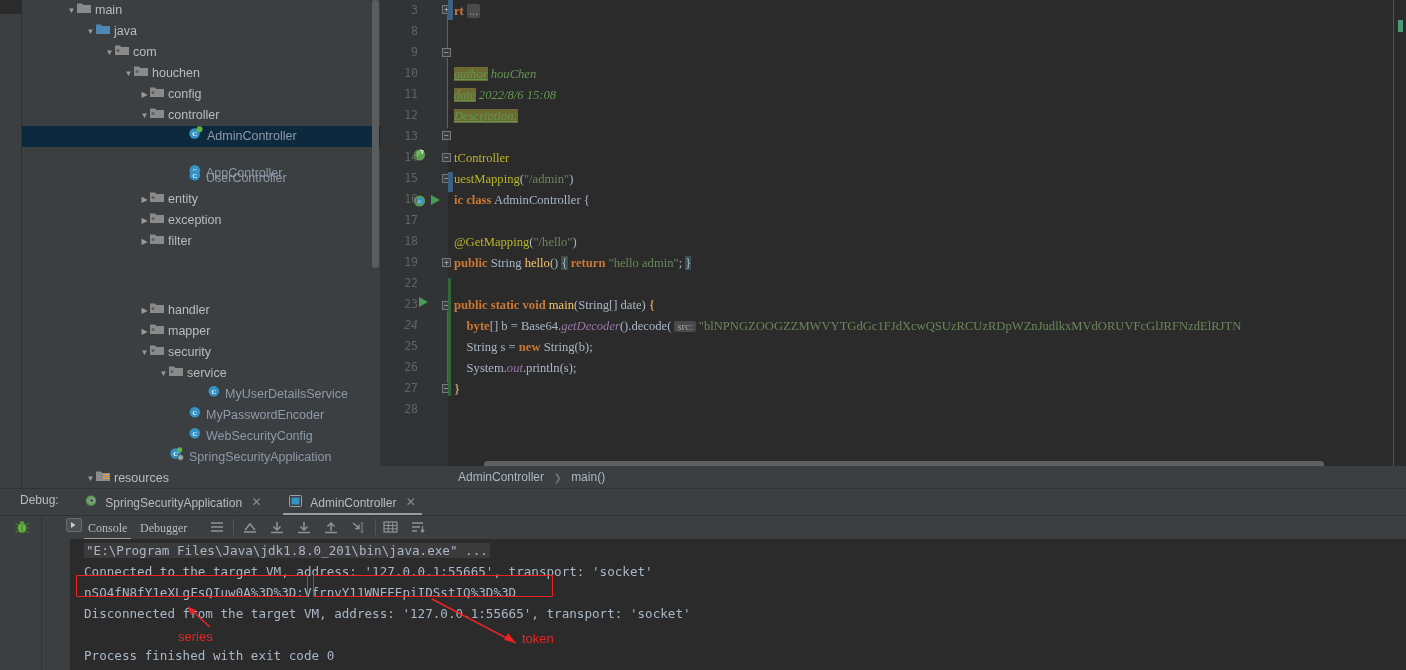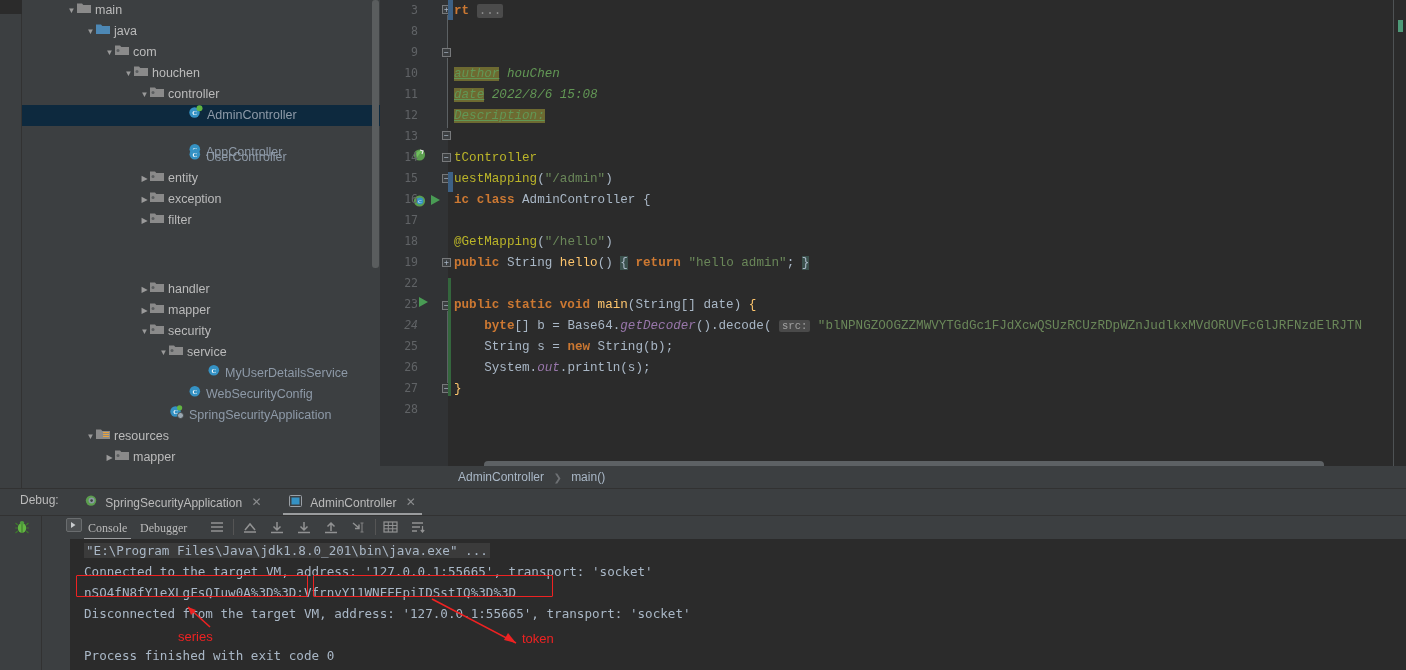"rt ..." .cline { font-family: Liberation Mono, monospace -> Liberation Serif, serif }
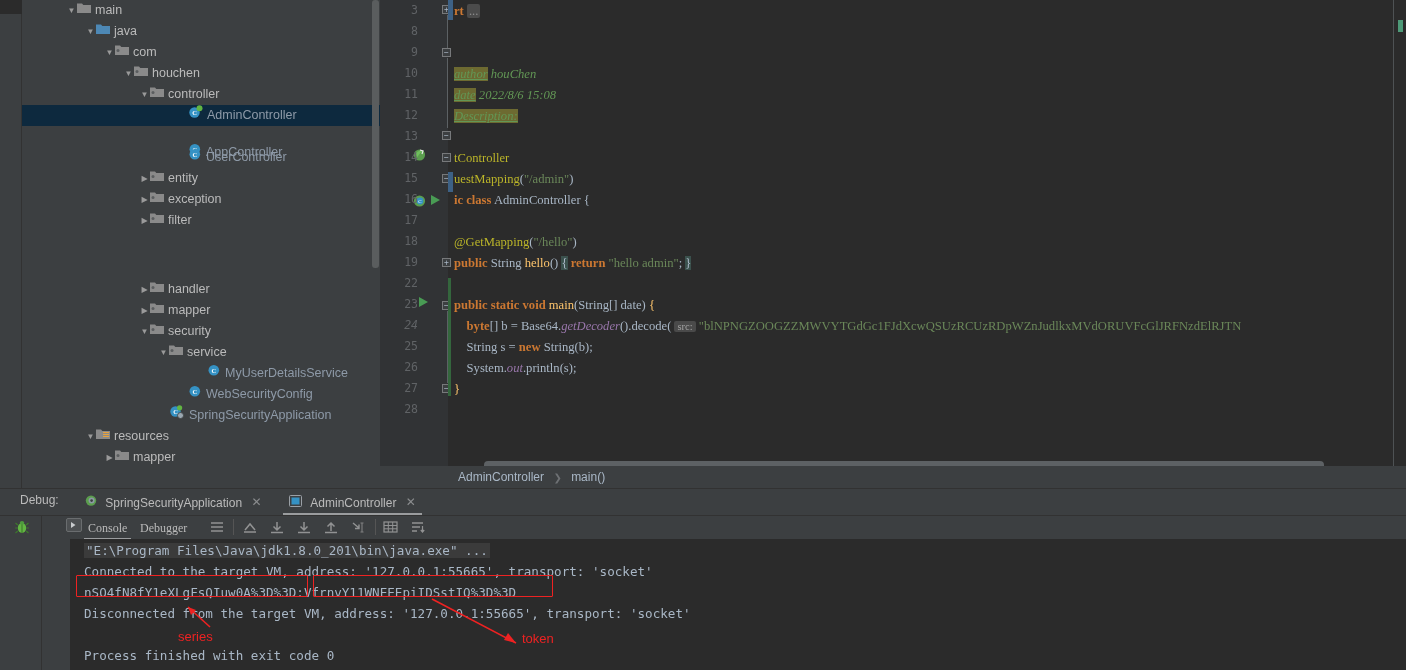"▶ config" div.row { html: none -> <div><span></span><span>▶</span><span><svg> <path></path> <circle></circle> </svg></span><span>config</span></div> }
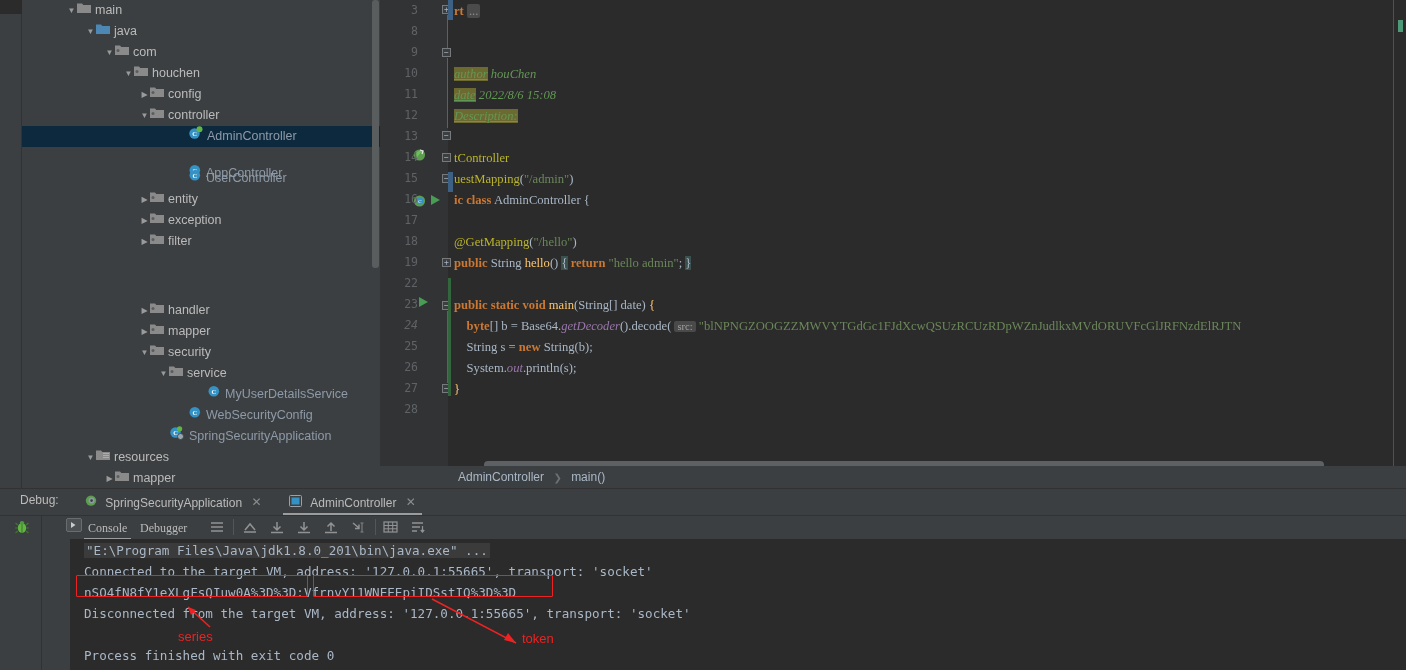"MyPasswordEncoder" div.row { html: none -> <div><span></span><span></span><span><svg> <circle></circle> <text>C</text> </svg></span><span>MyPasswordEncoder</span></div> }
